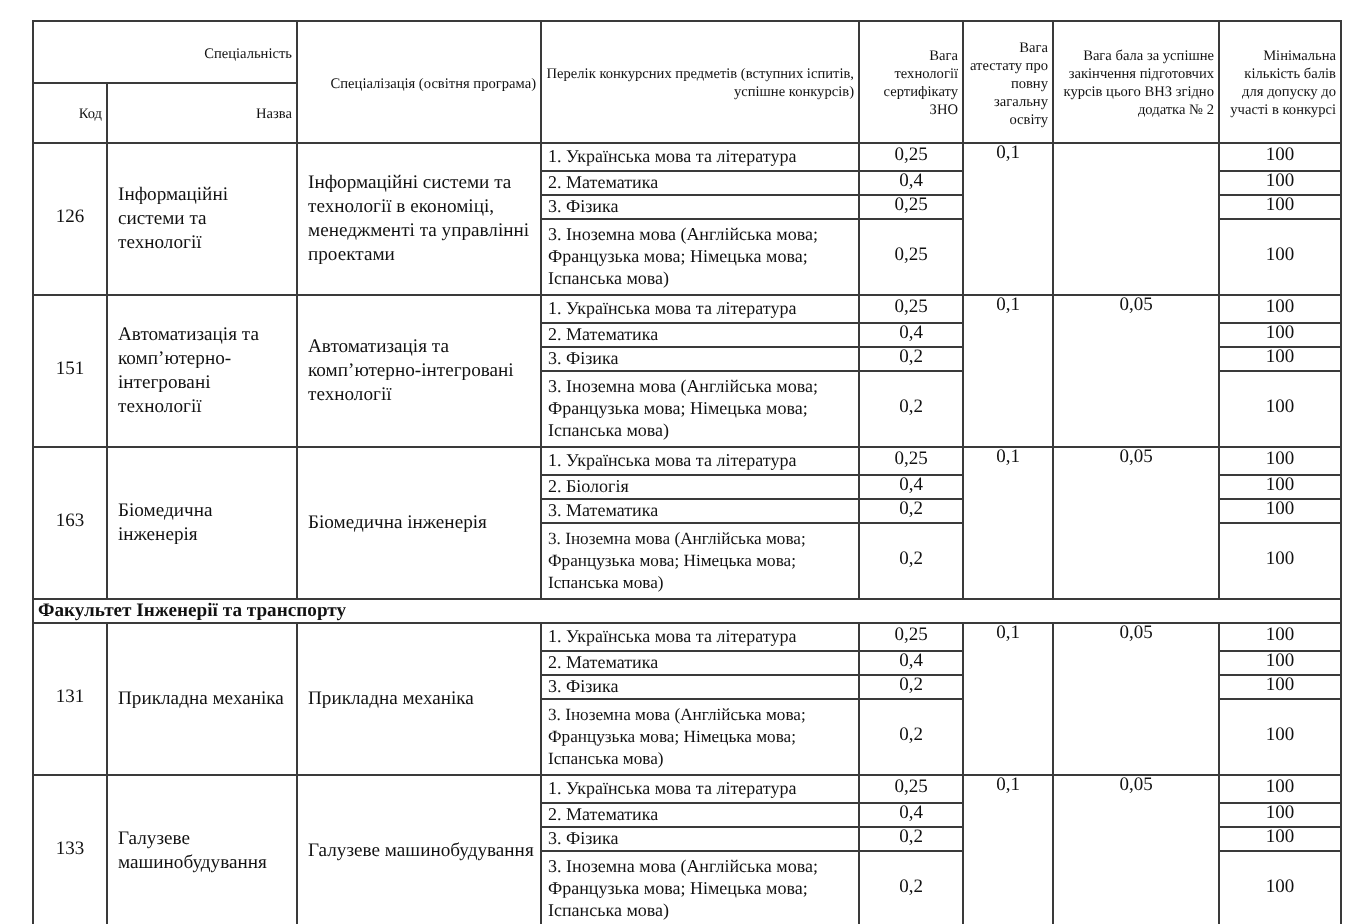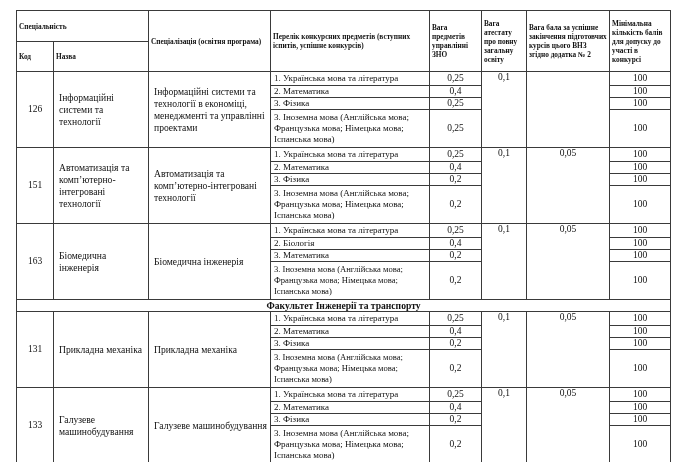"Спеціальність" table.adm th { font-weight: bold -> normal; text-align: left -> right }
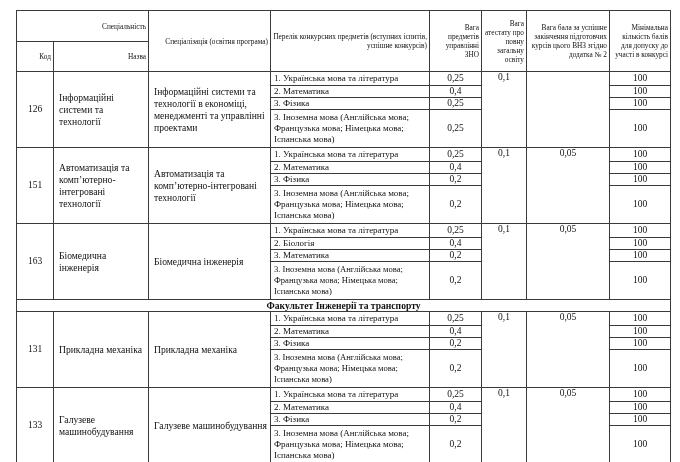"Вага предметів управлінні ЗНО" th { text: предметів управлінні -> технології сертифікату }
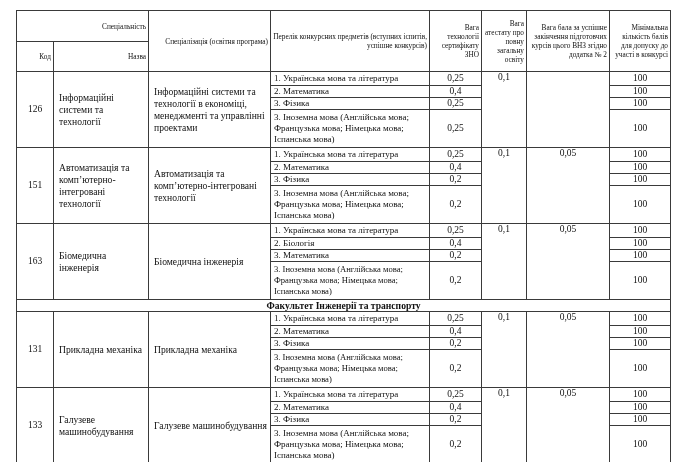"Факультет Інженерії та транспорту" .faculty { text-align: center -> none }
